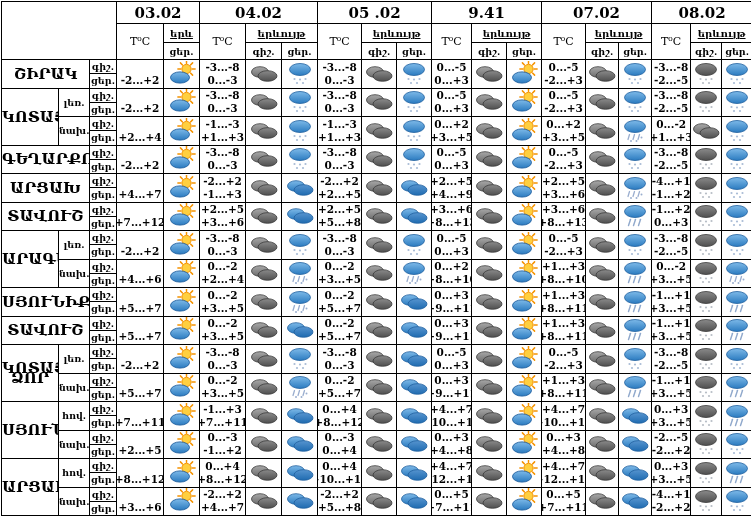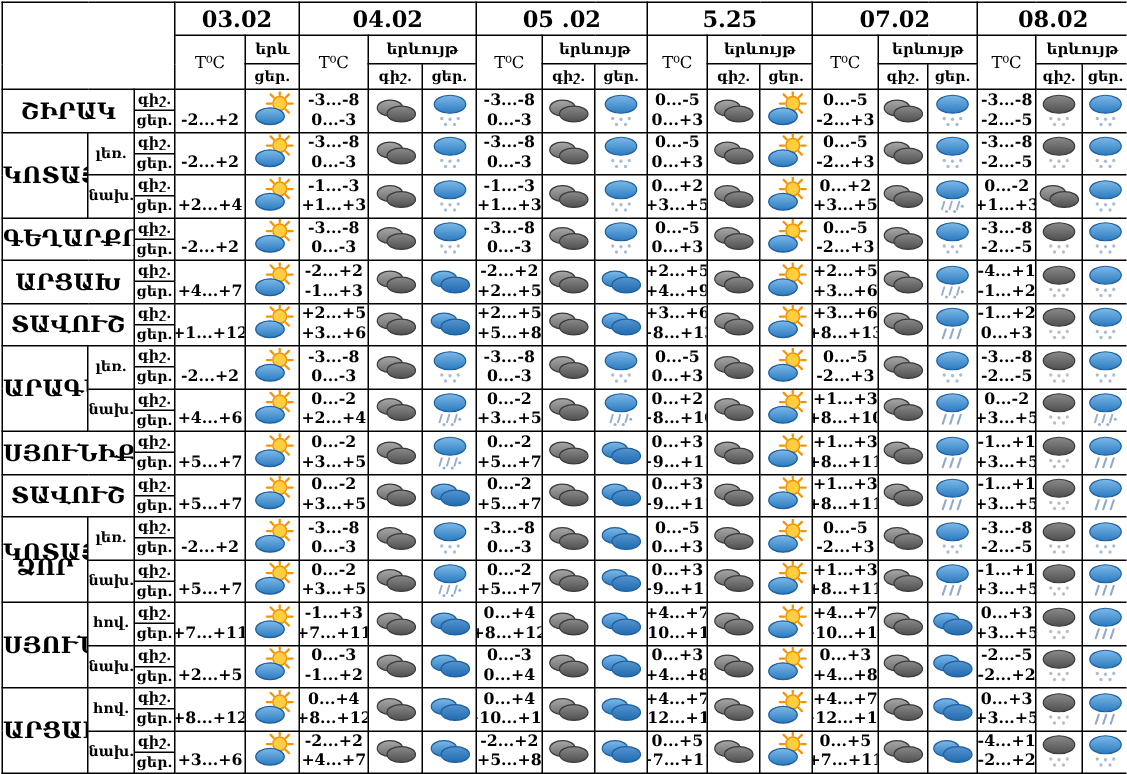"5.25" th.date-label { text: 5.25 -> 9.41 }
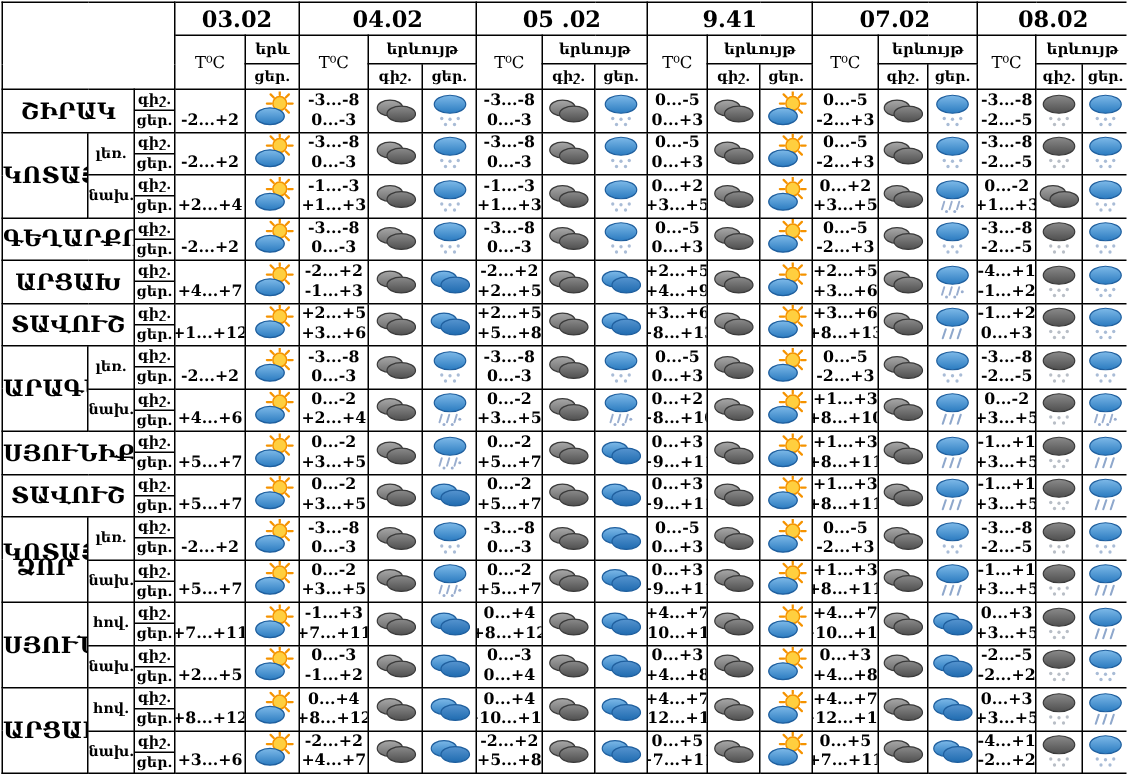"երև" .ph-label { text-decoration: none -> underline }
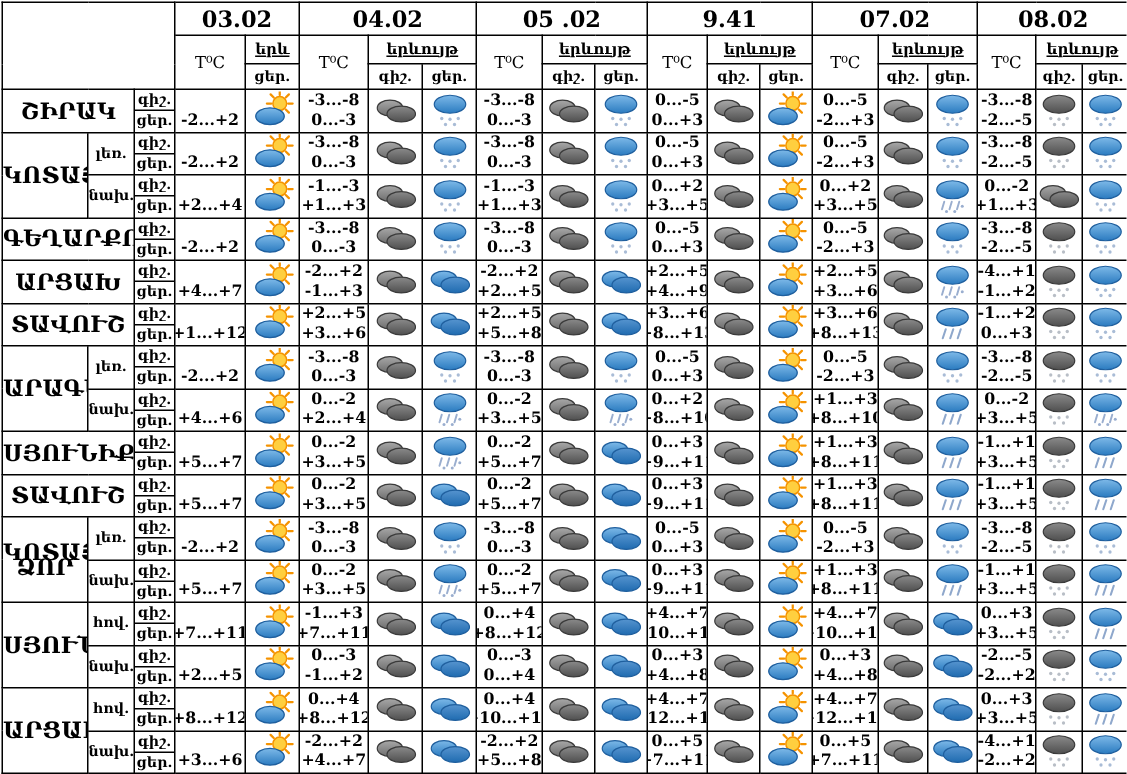"+1...+12" div.t-d { text: +1...+12 -> +7...+12 }
